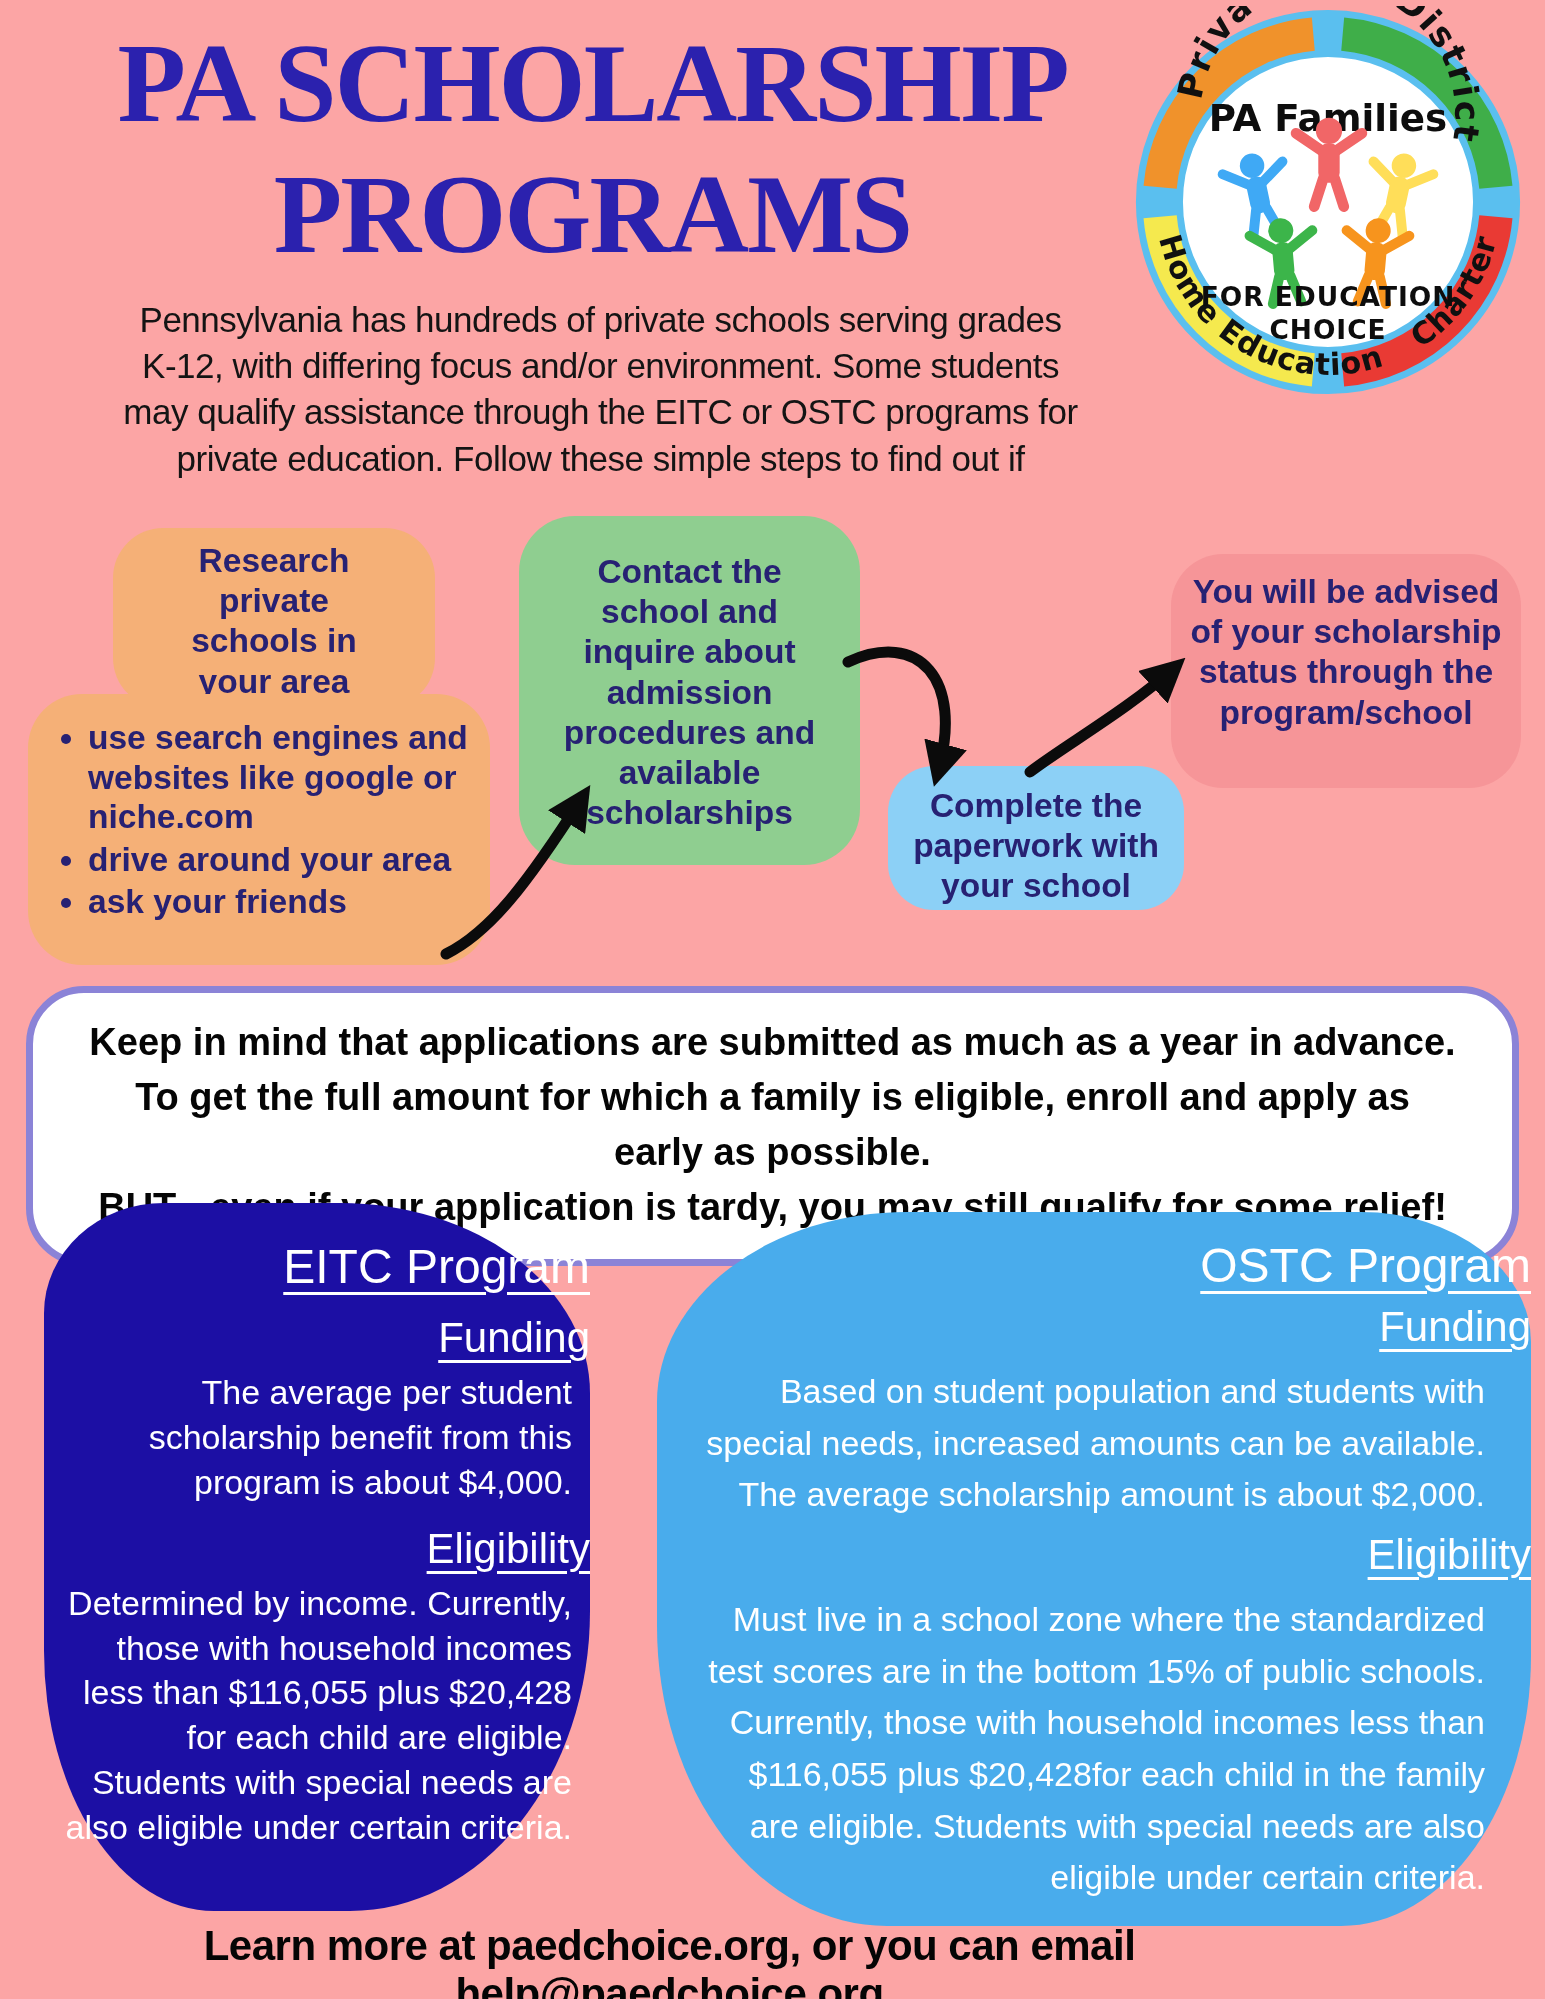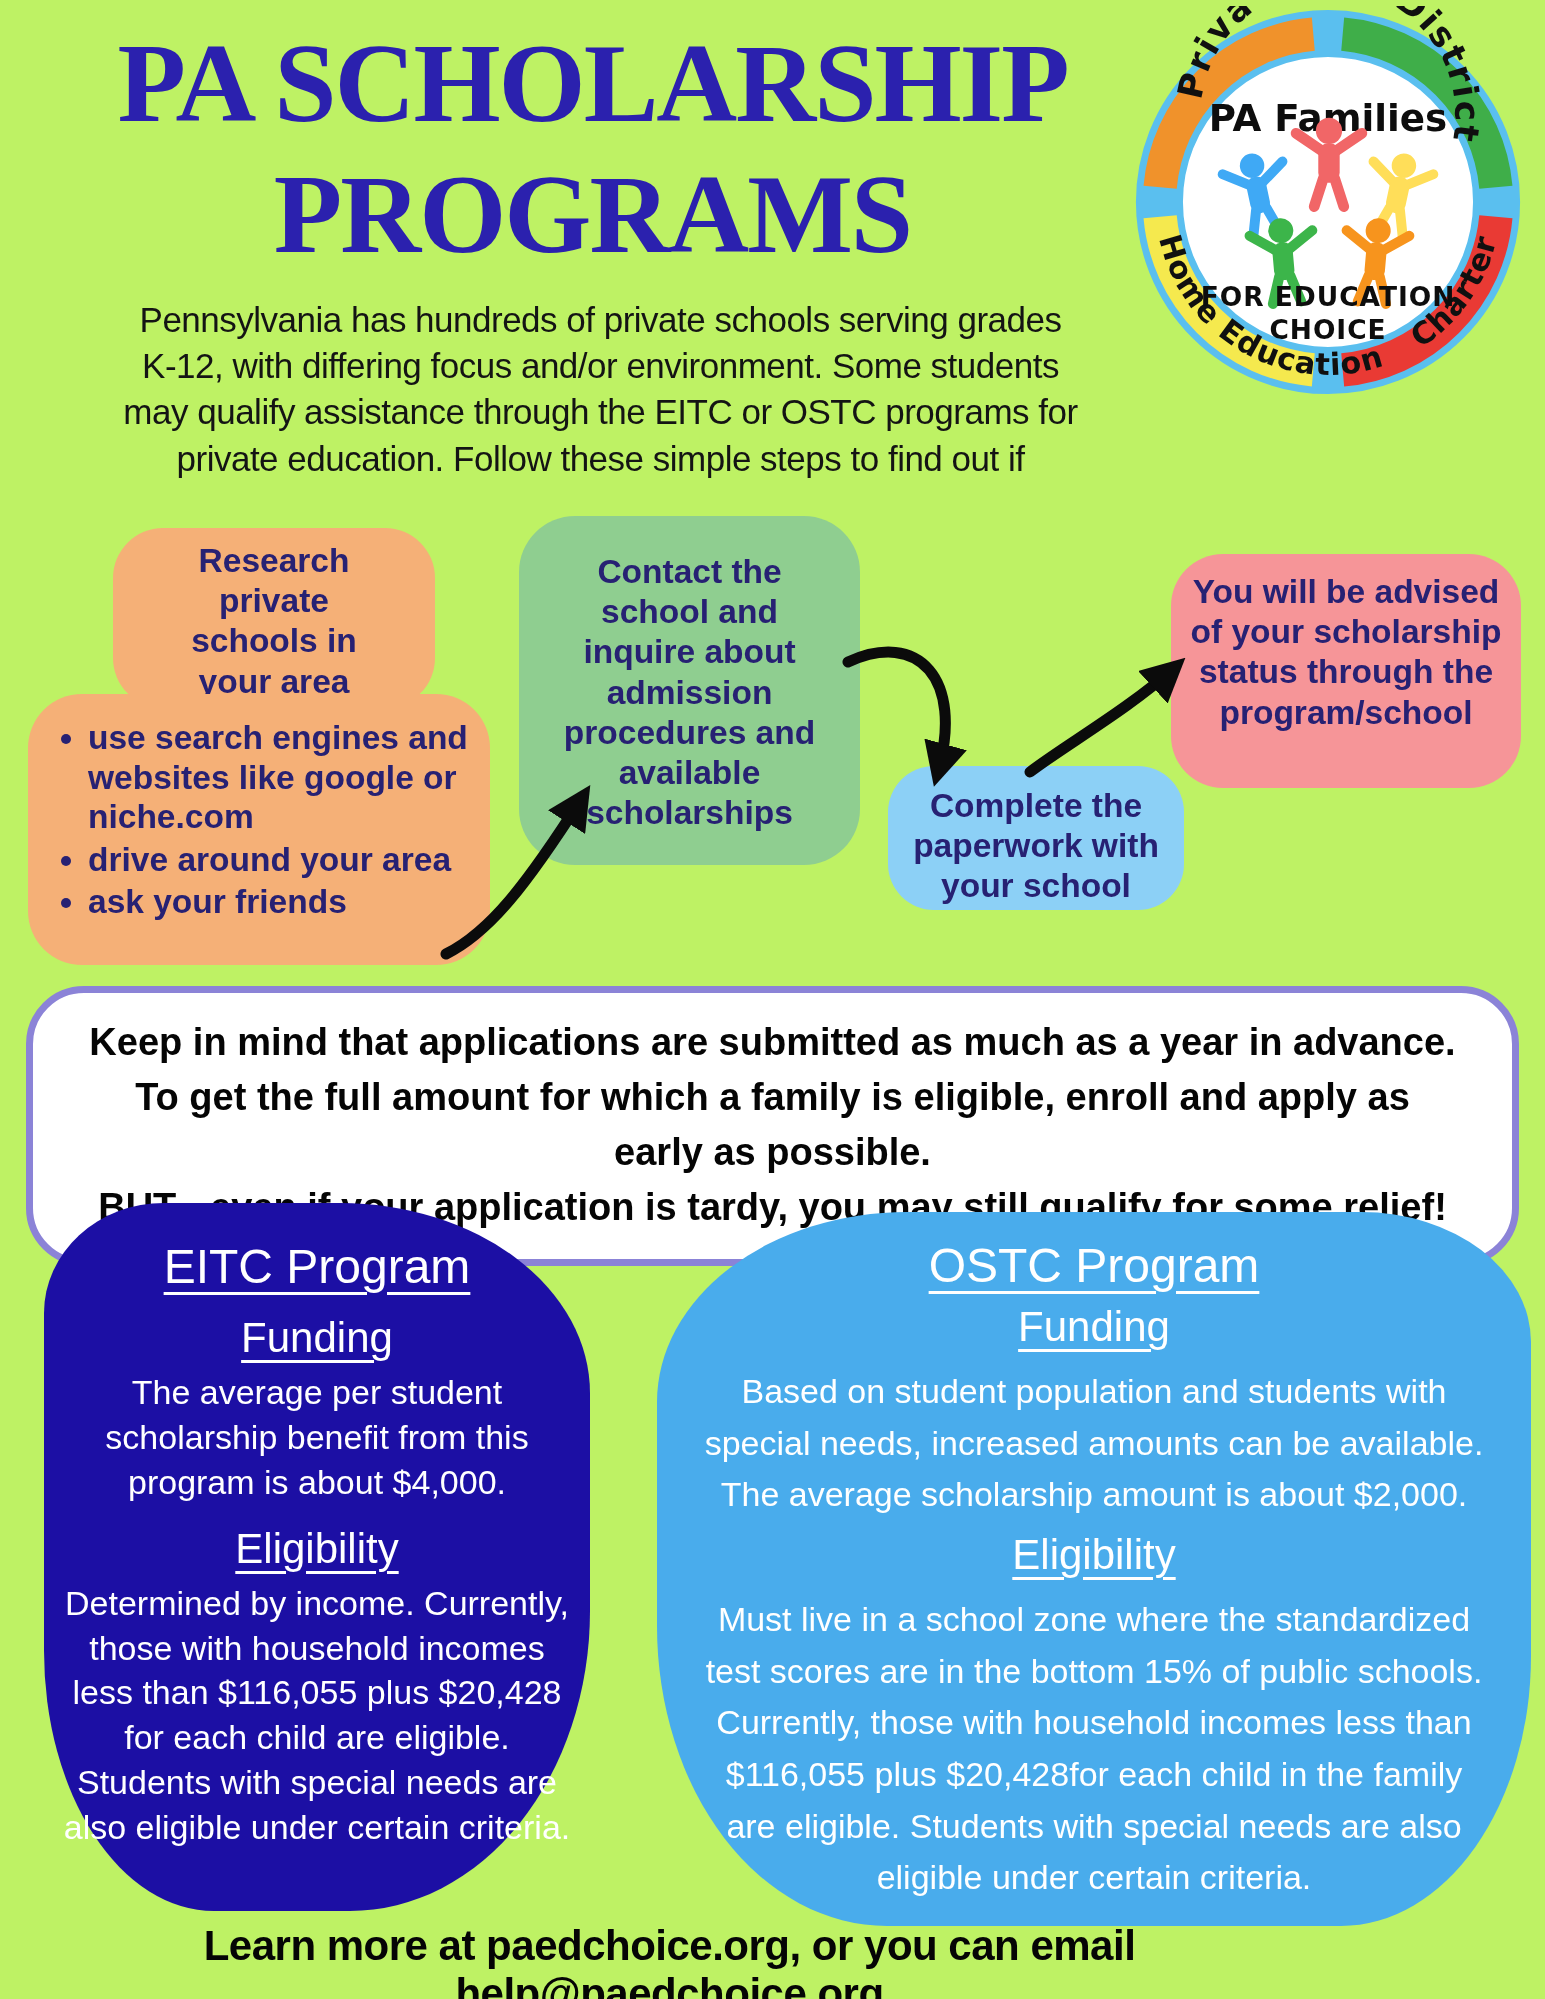"PA SCHOLARSHIP" .page { background: #bef264 -> #fca5a5 }
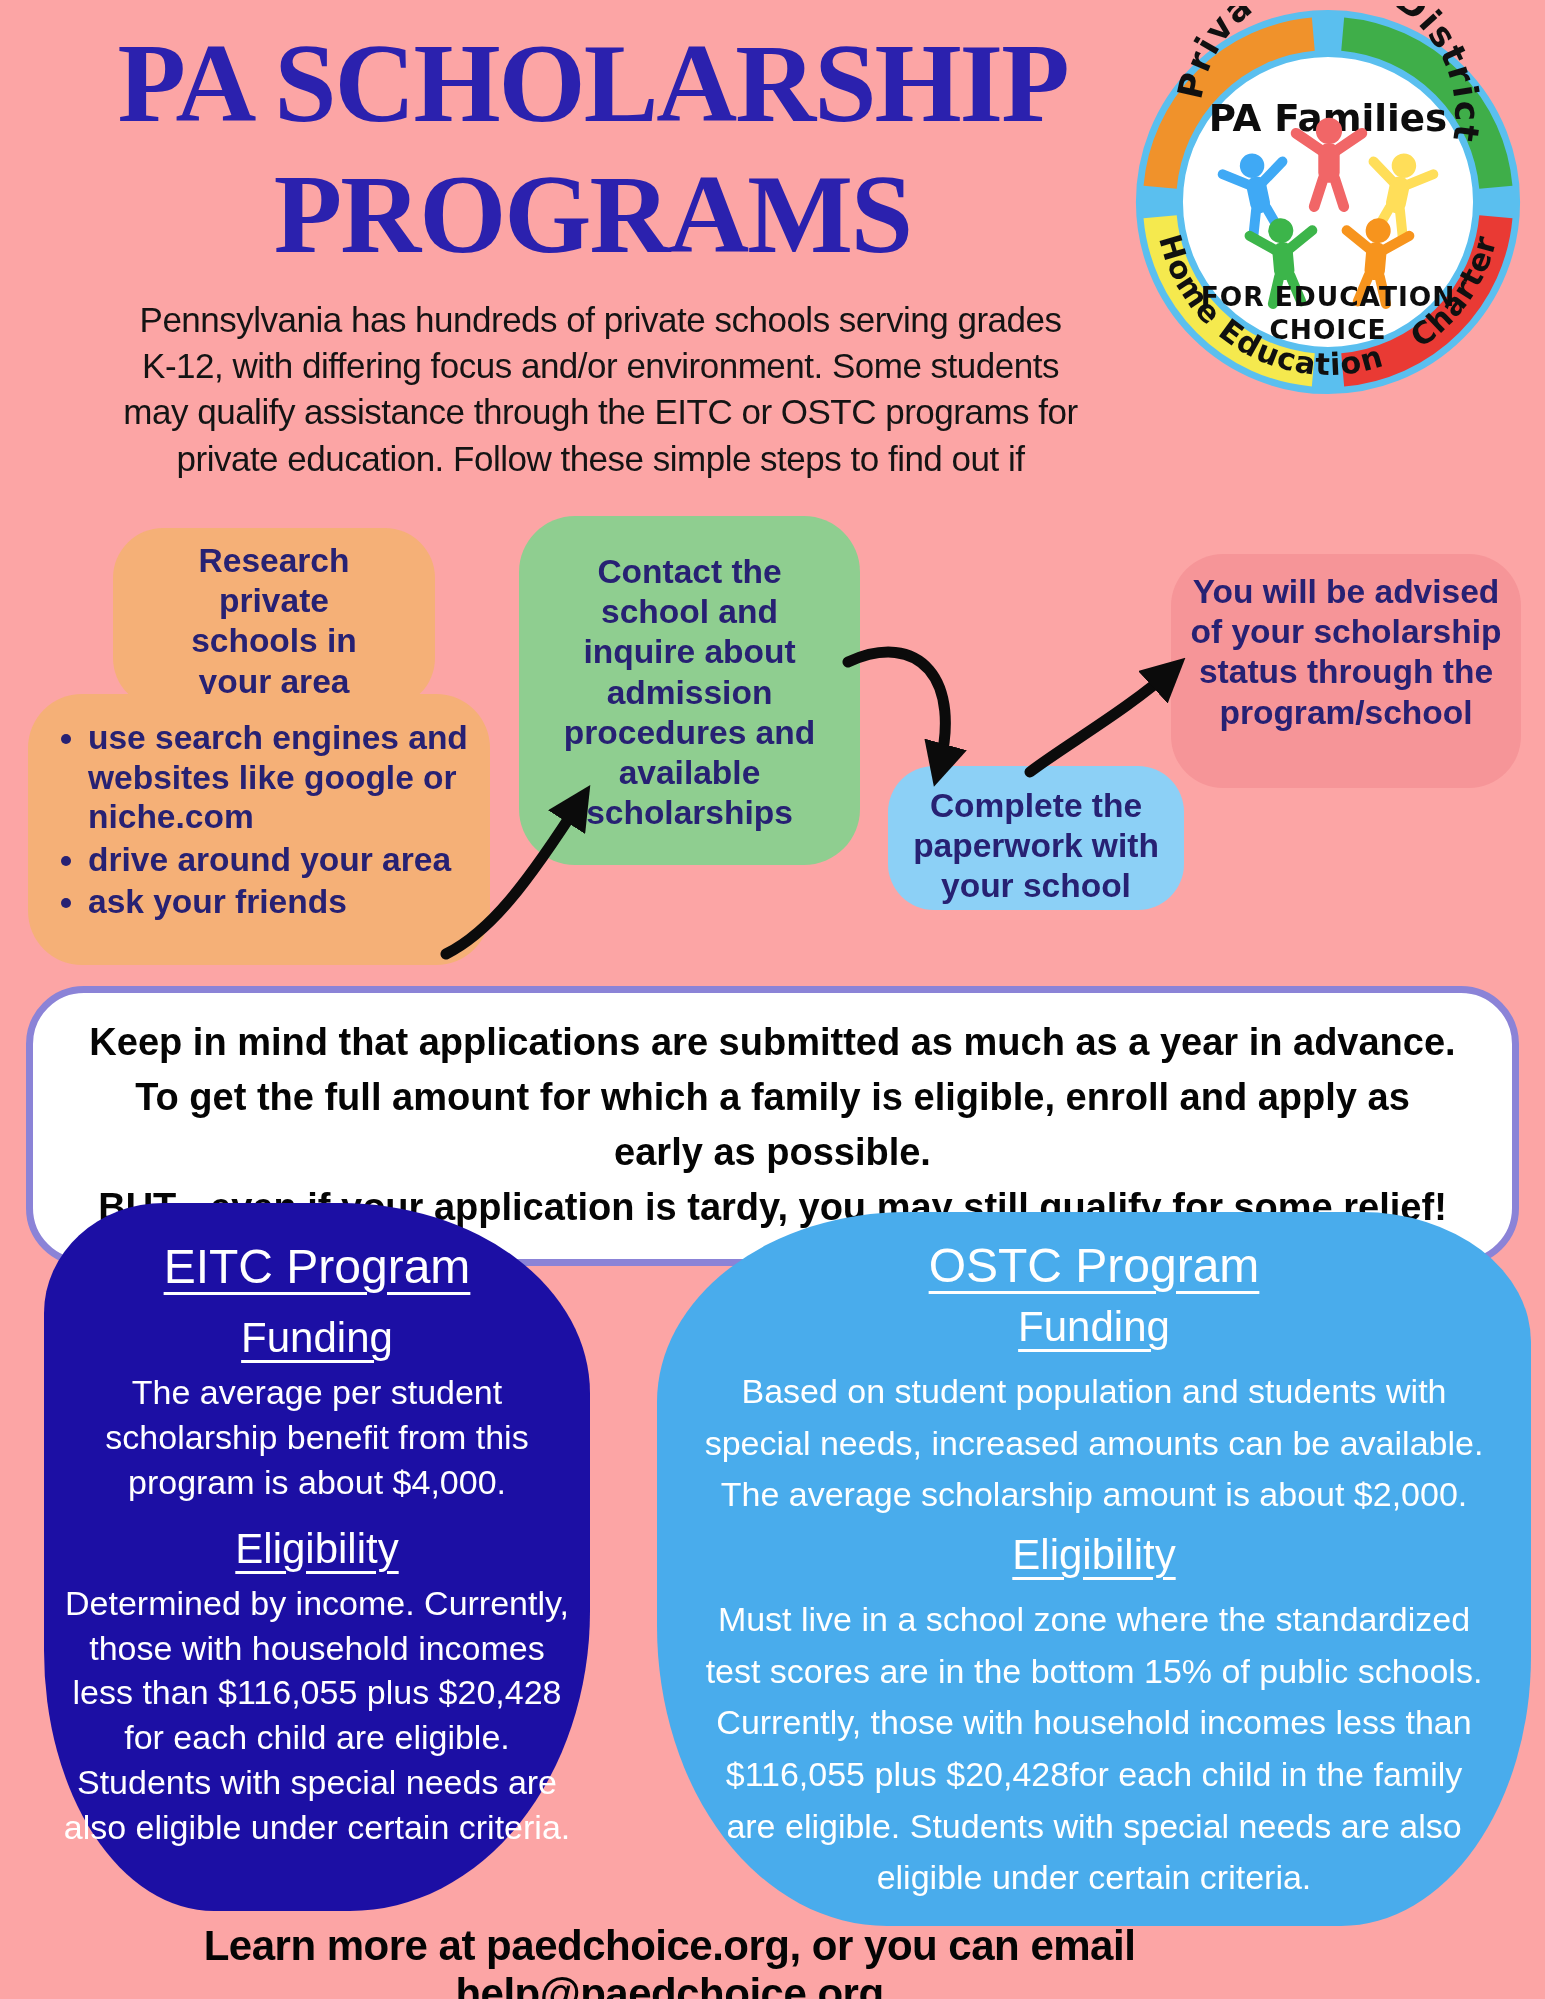"EITC Program" .program { text-align: center -> right }
